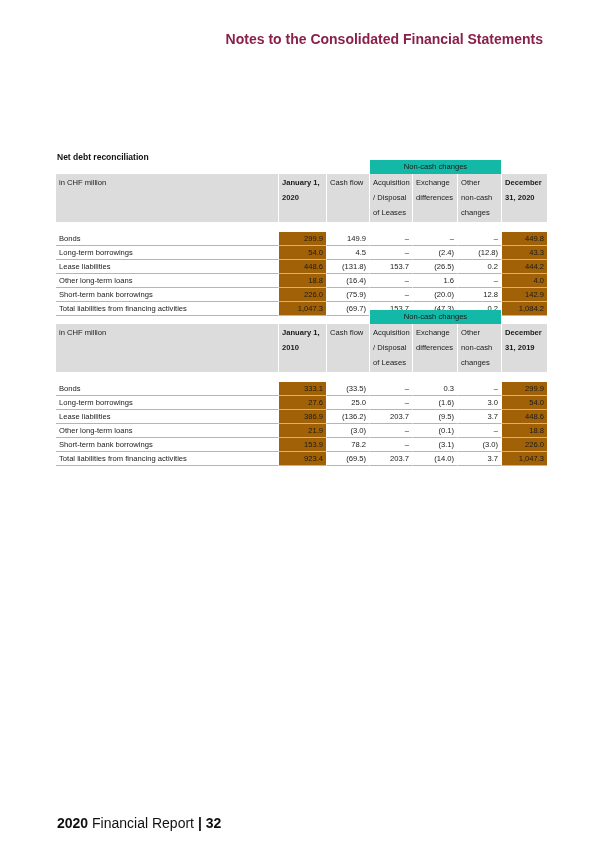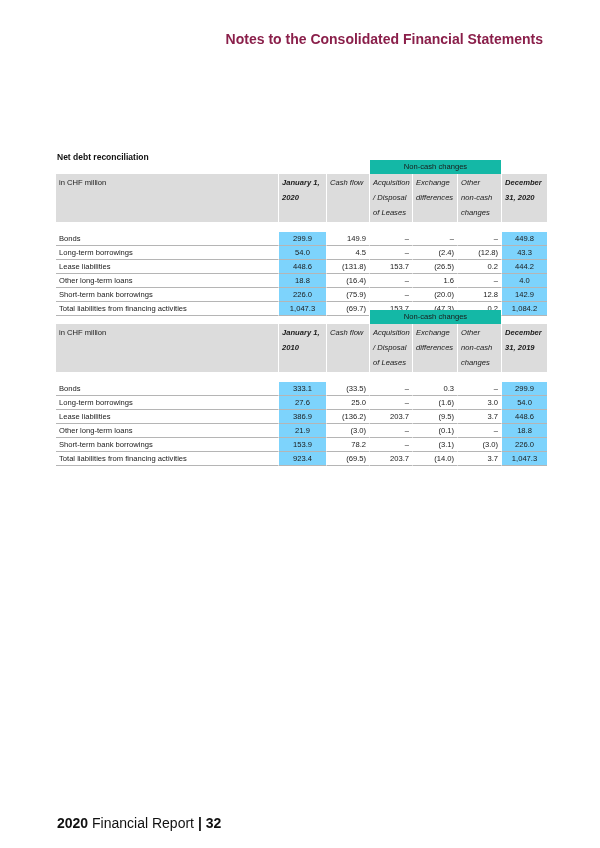"January 1," table.recon tr.hdr td + td { font-style: italic -> none }
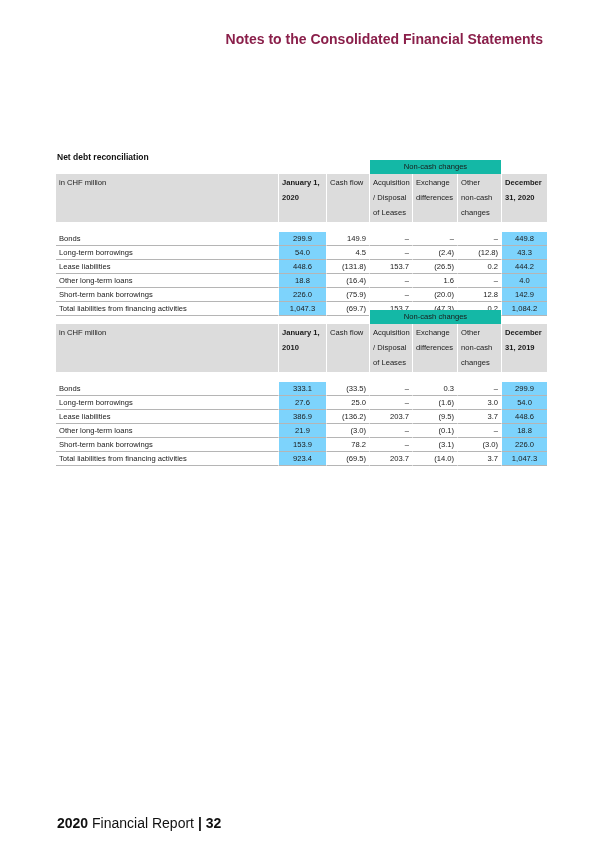"299.9" table.recon td.shade { background: #7dd3fc -> #a16207; text-align: center -> none }
